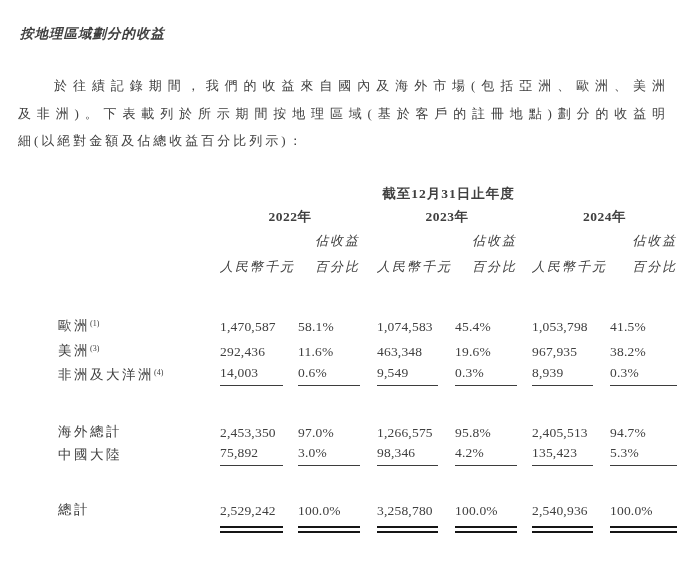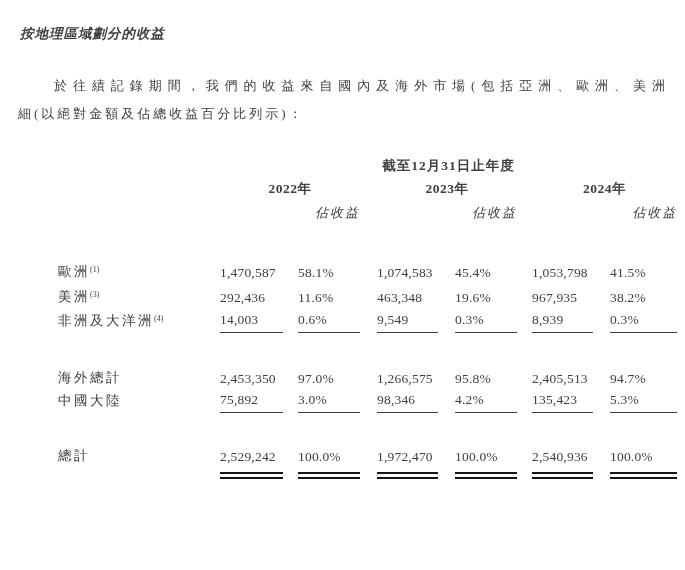"及非洲)。下表載列於所示期間按地理區域(基於客戶的註冊地點)劃分的收益明" div.pline { html: none -> <div>及非洲)。下表載列於所示期間按地理區域(基於客戶的註冊地點)劃分的收益明</div> }
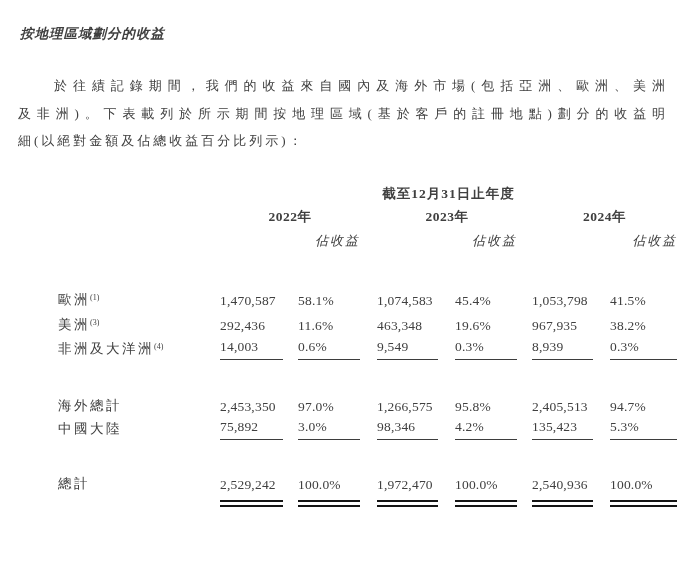"人民幣千元" tr.h-cols { html: none -> <tr> <td></td> <td>人民幣千元</td> <td></td> <td>百分比</td> <td></td> <td>人民幣千元</td> <td></td> <td>百分比</td> <td></td> <td>人民幣千元</td> <td></td> <td>百分比</td> </tr> }
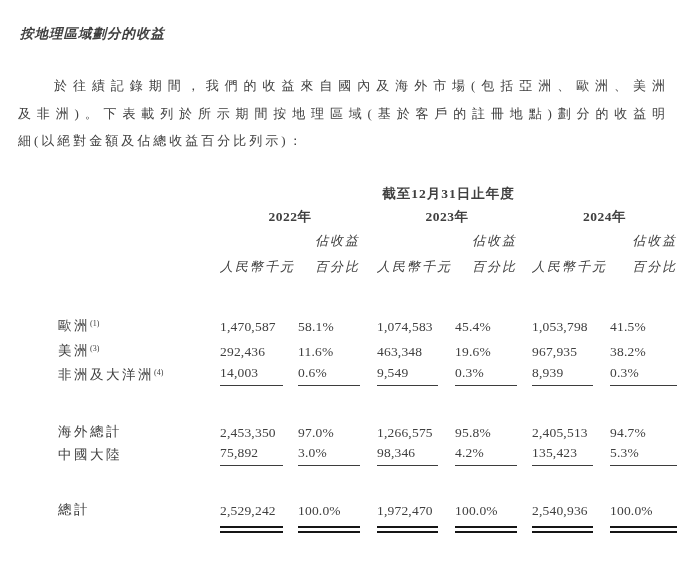"1,972,470" td.num { text: 1,972,470 -> 3,258,780 }
